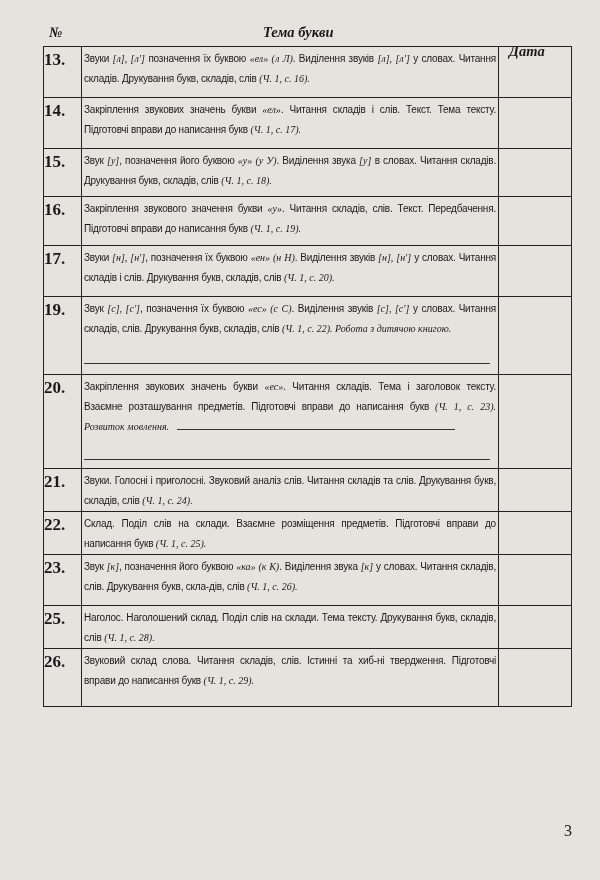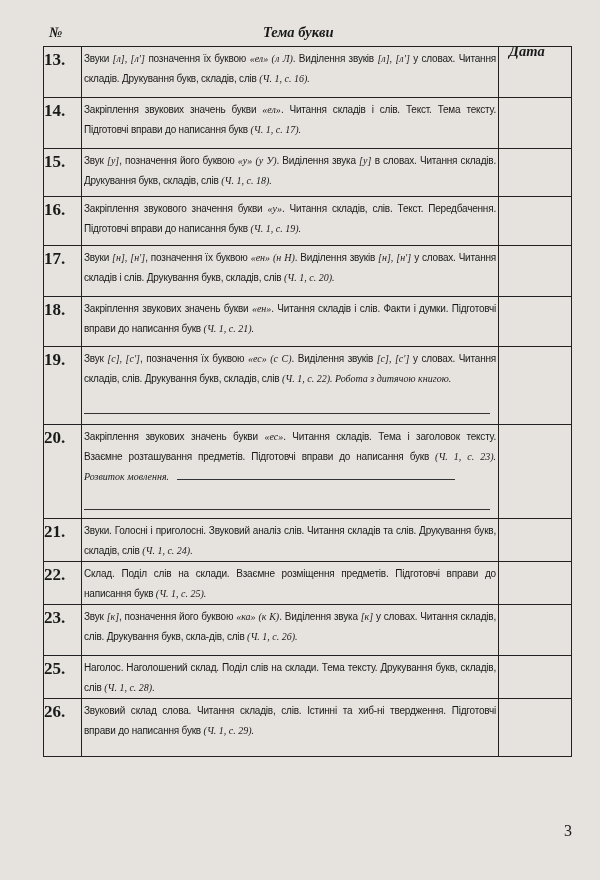"18." tr { html: <tr> <td>18.</td> <td> <div><span>Закріплення звукових значень букви </span><span>«ен»</span><span>. Читання складів і слів. Факти і думки. Підготовчі вправи до написання букв </span><span>(Ч. 1, с. 21).</span></div> </td> <td></td> </tr> -> none }
